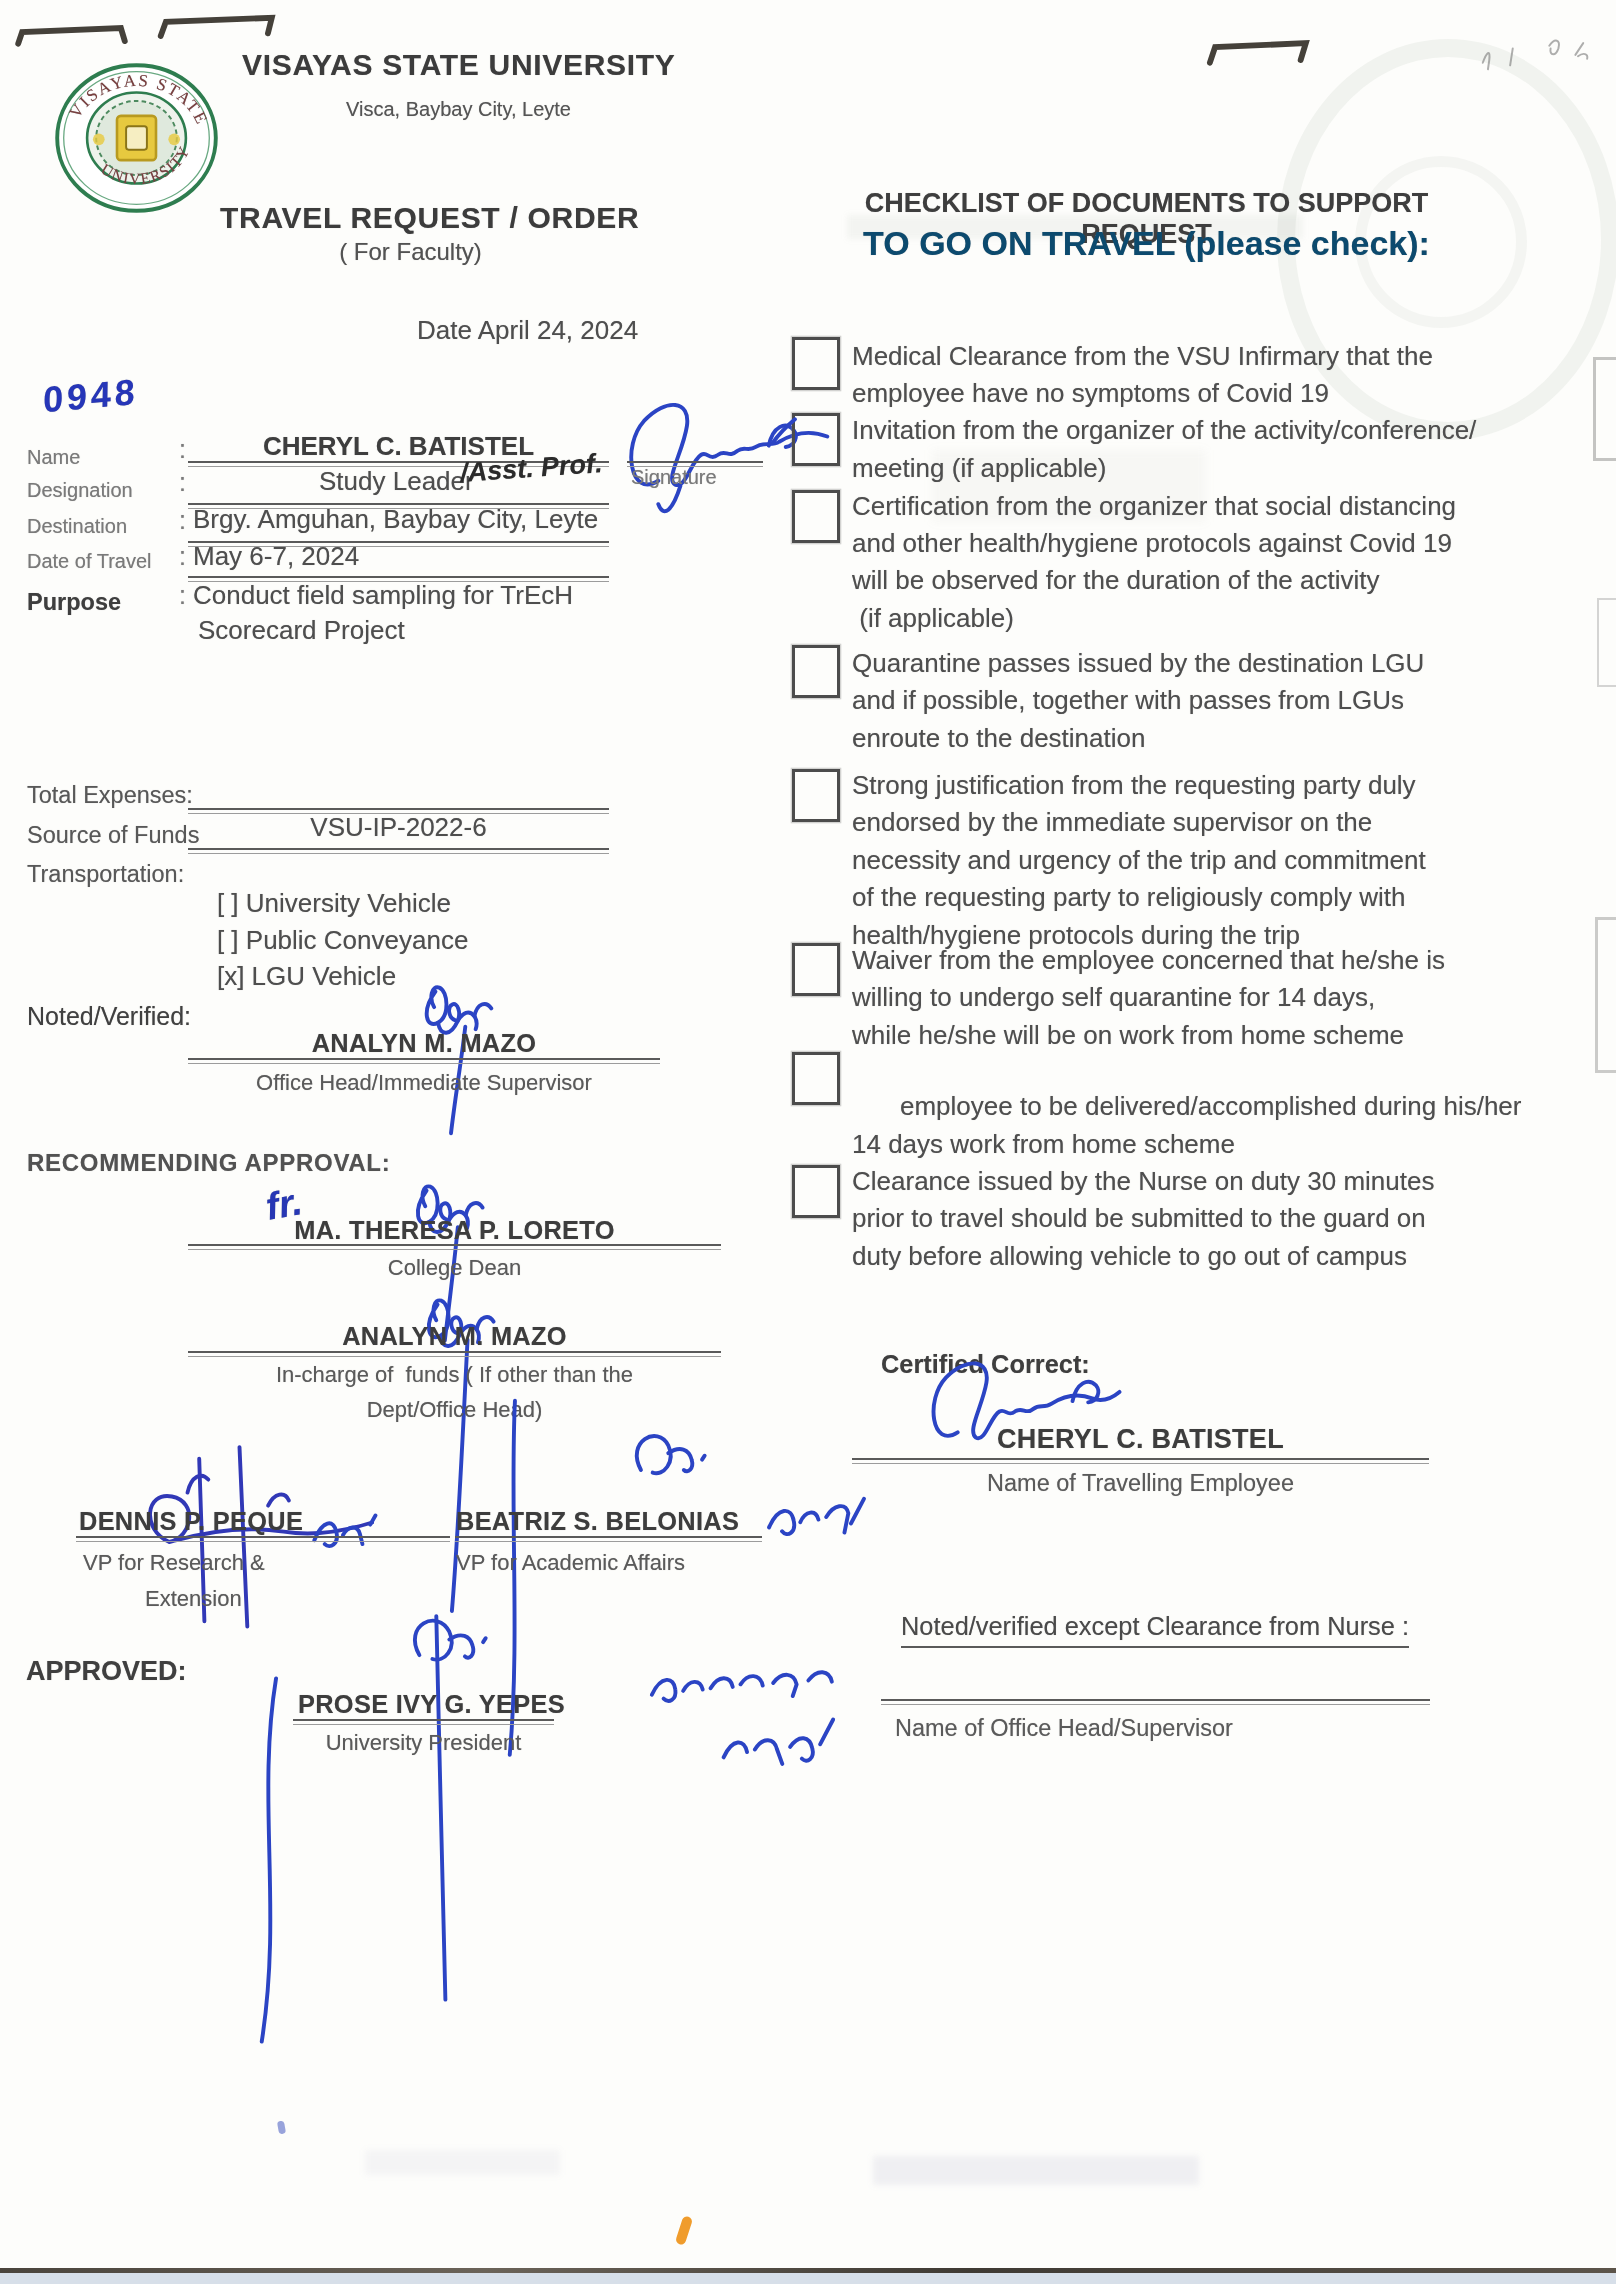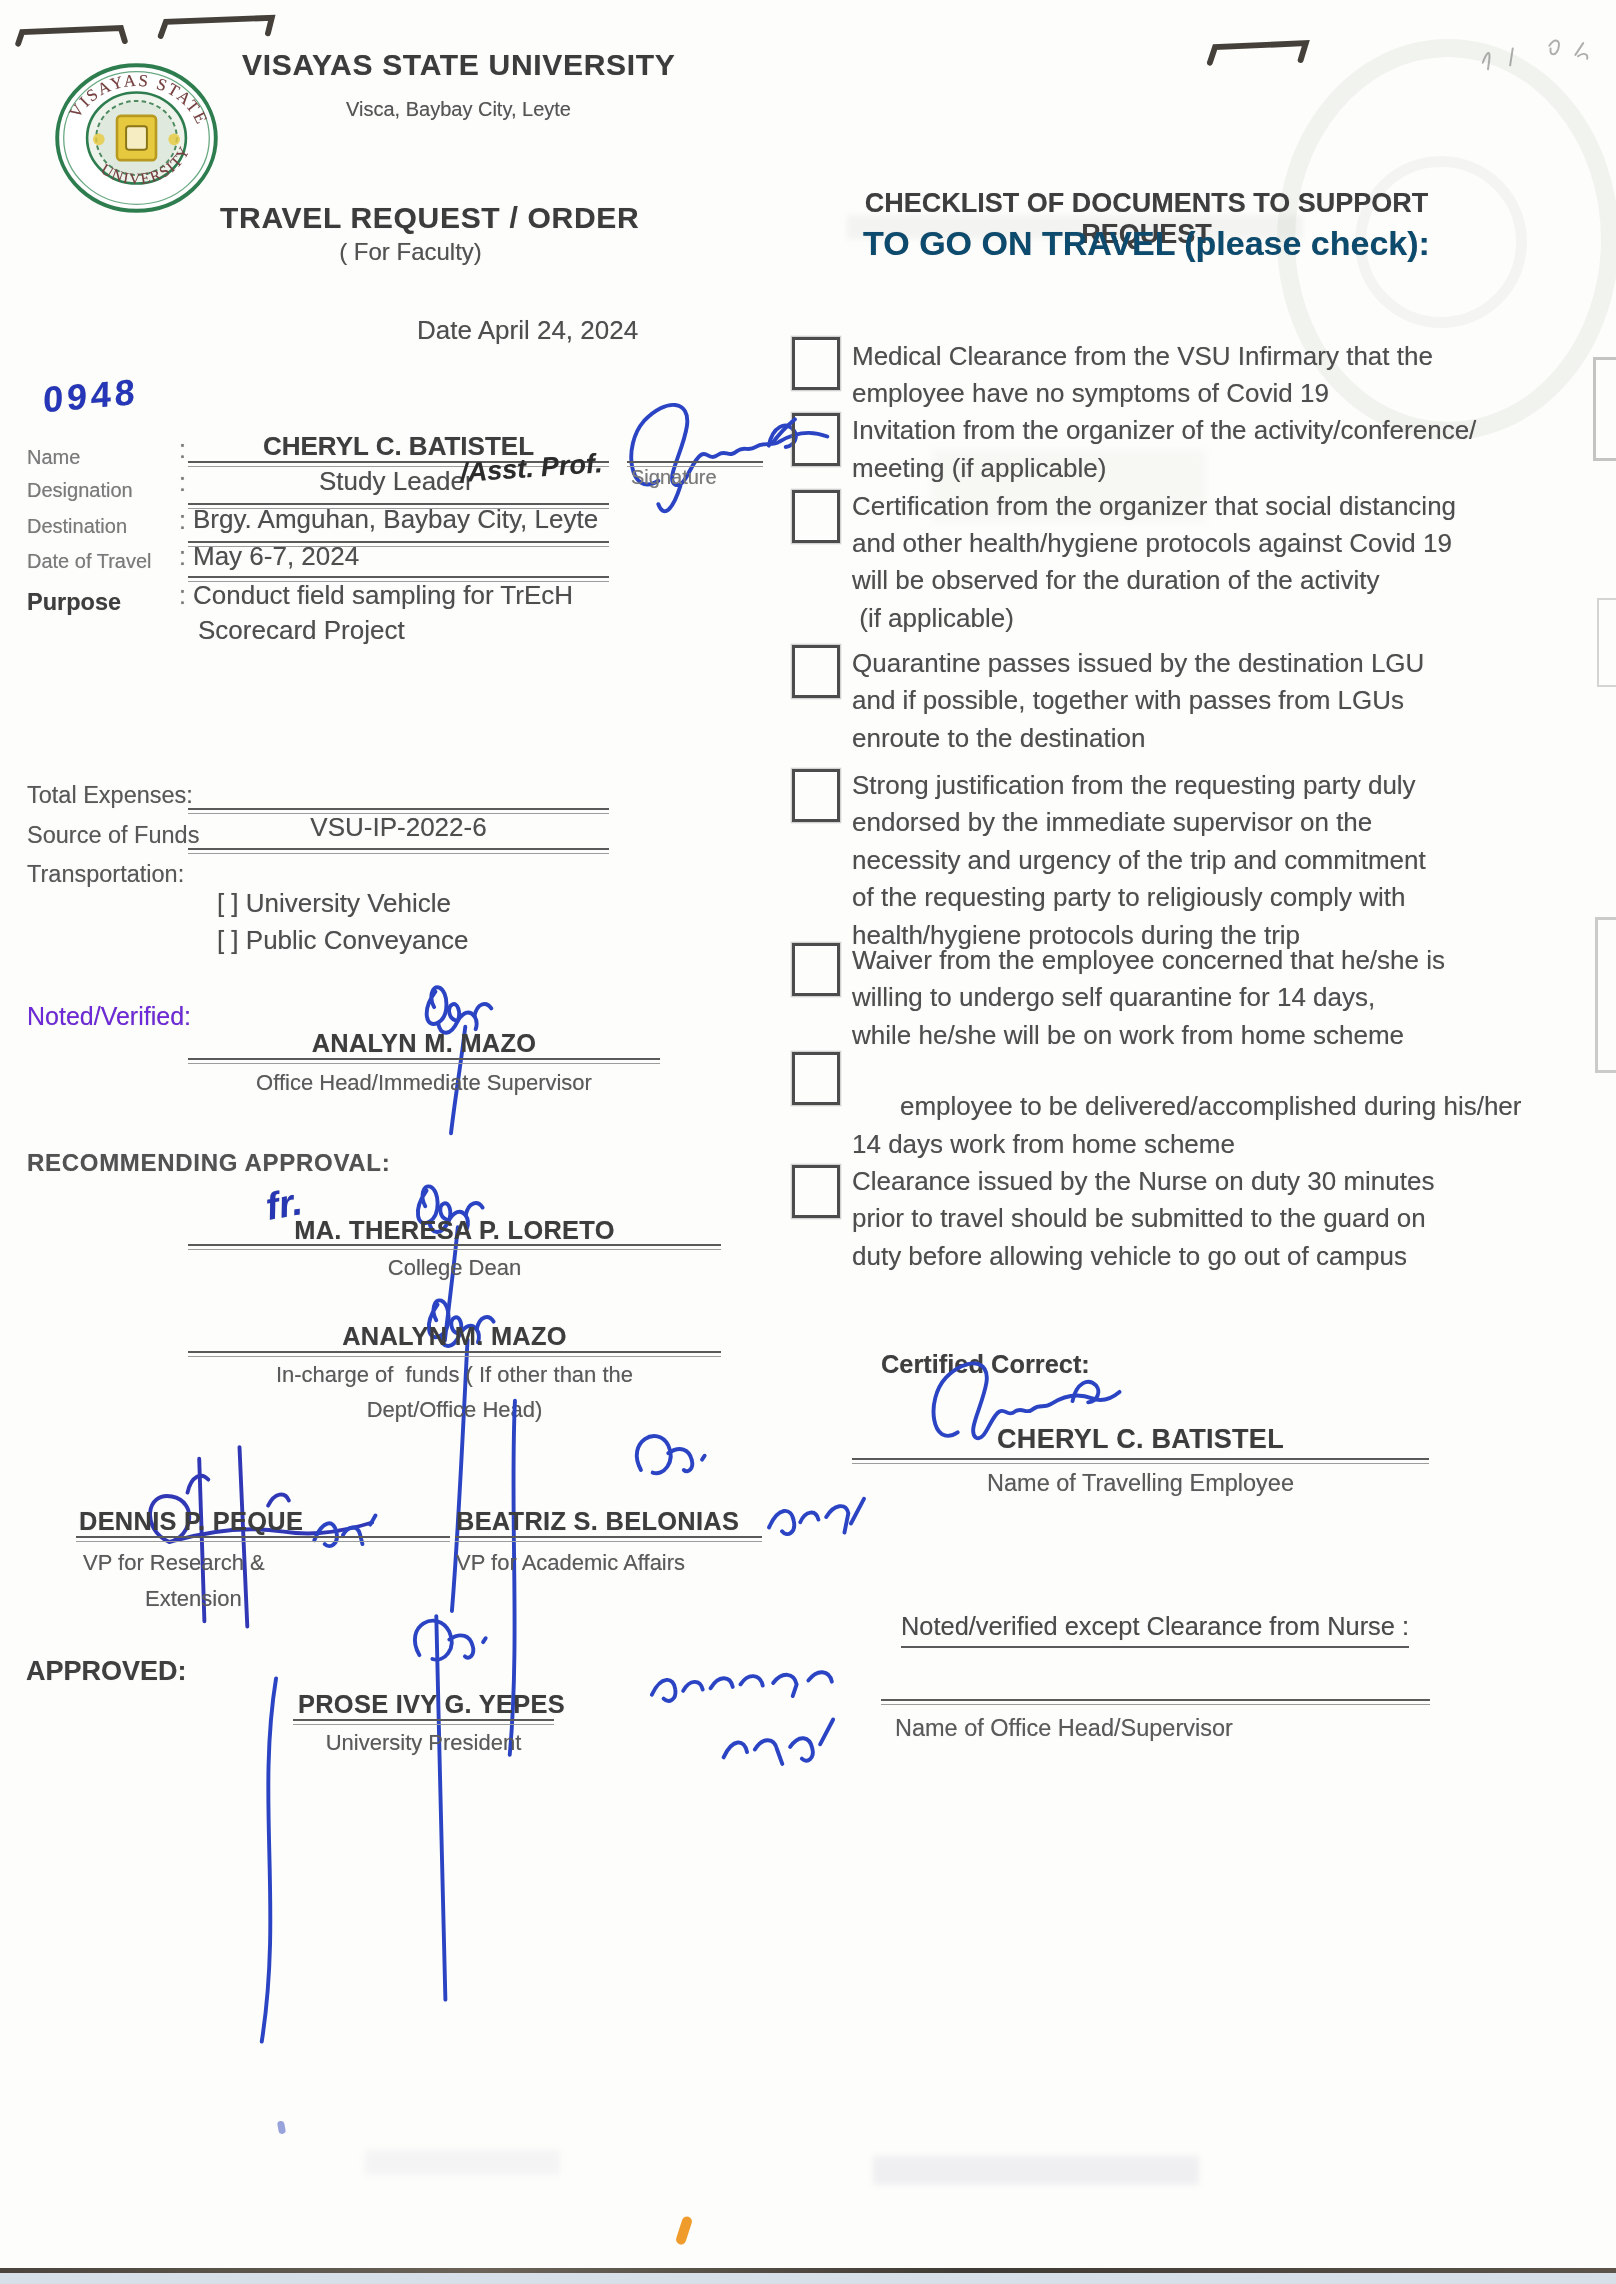"[x] LGU Vehicle" div.abs { html: none -> <div> <span>[x]</span><span> LGU Vehicle</span> </div> }
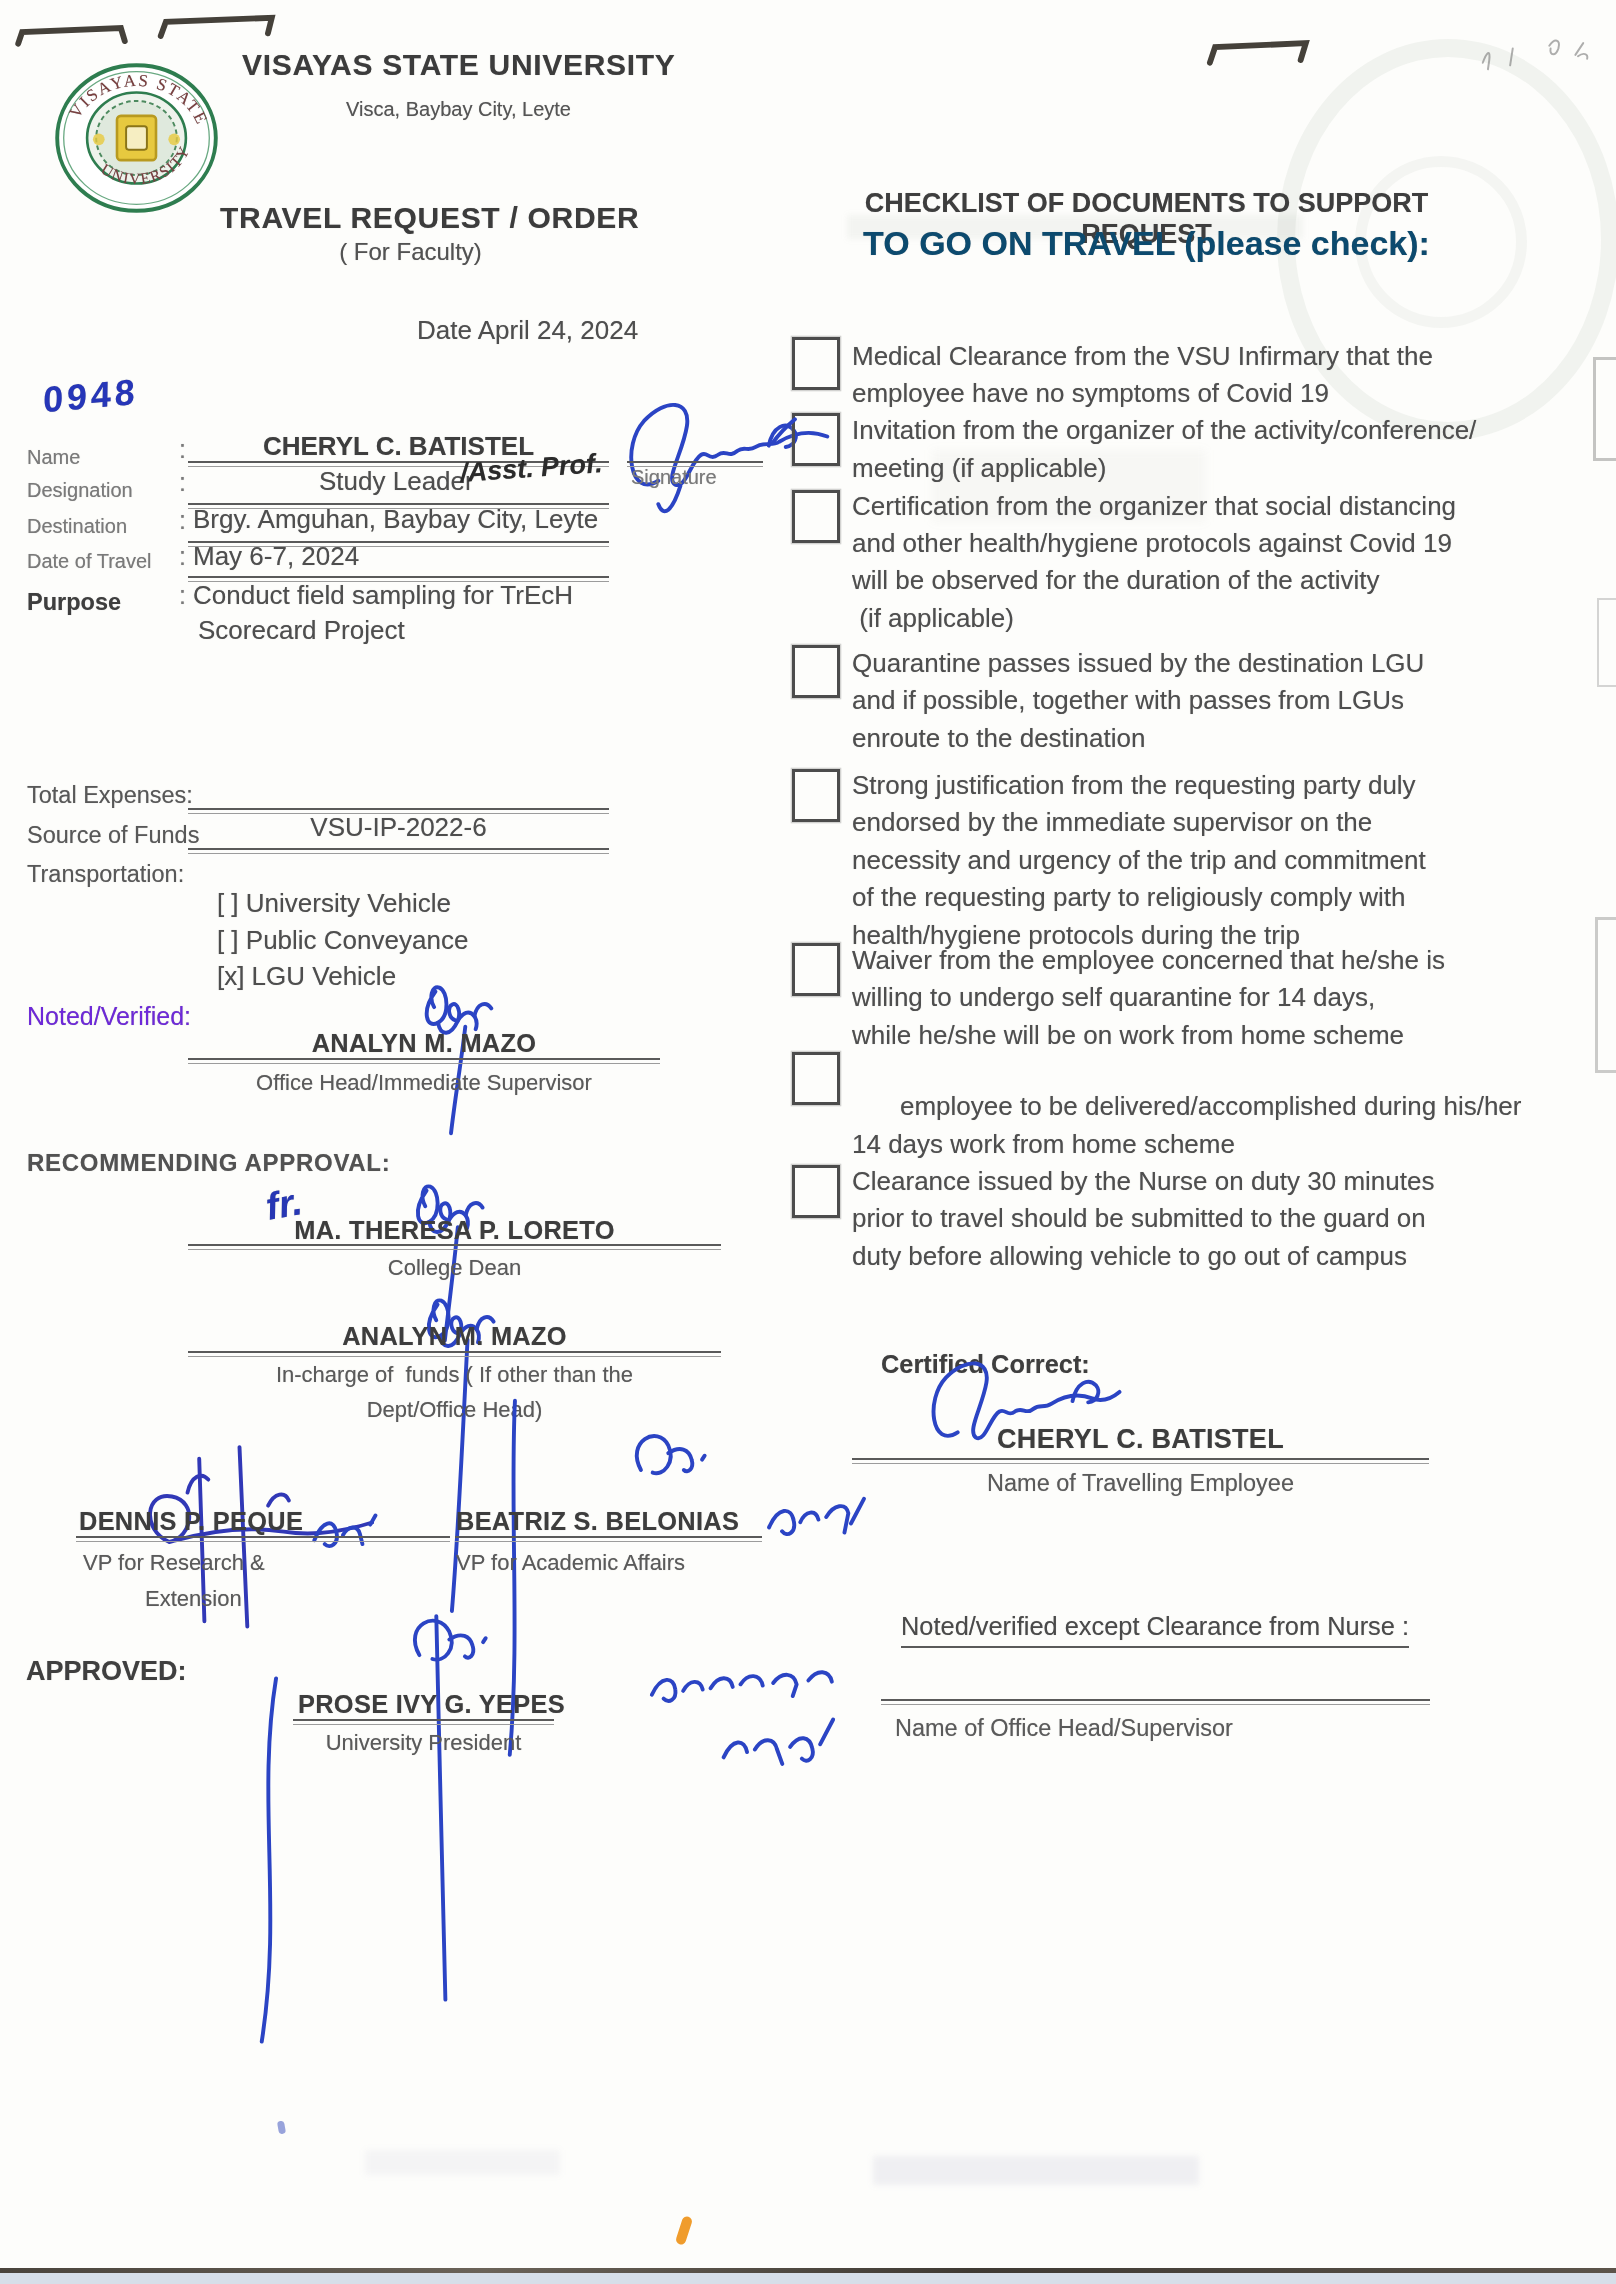"Noted/Verified:" div.abs { color: #6d28d9 -> #404040 }
